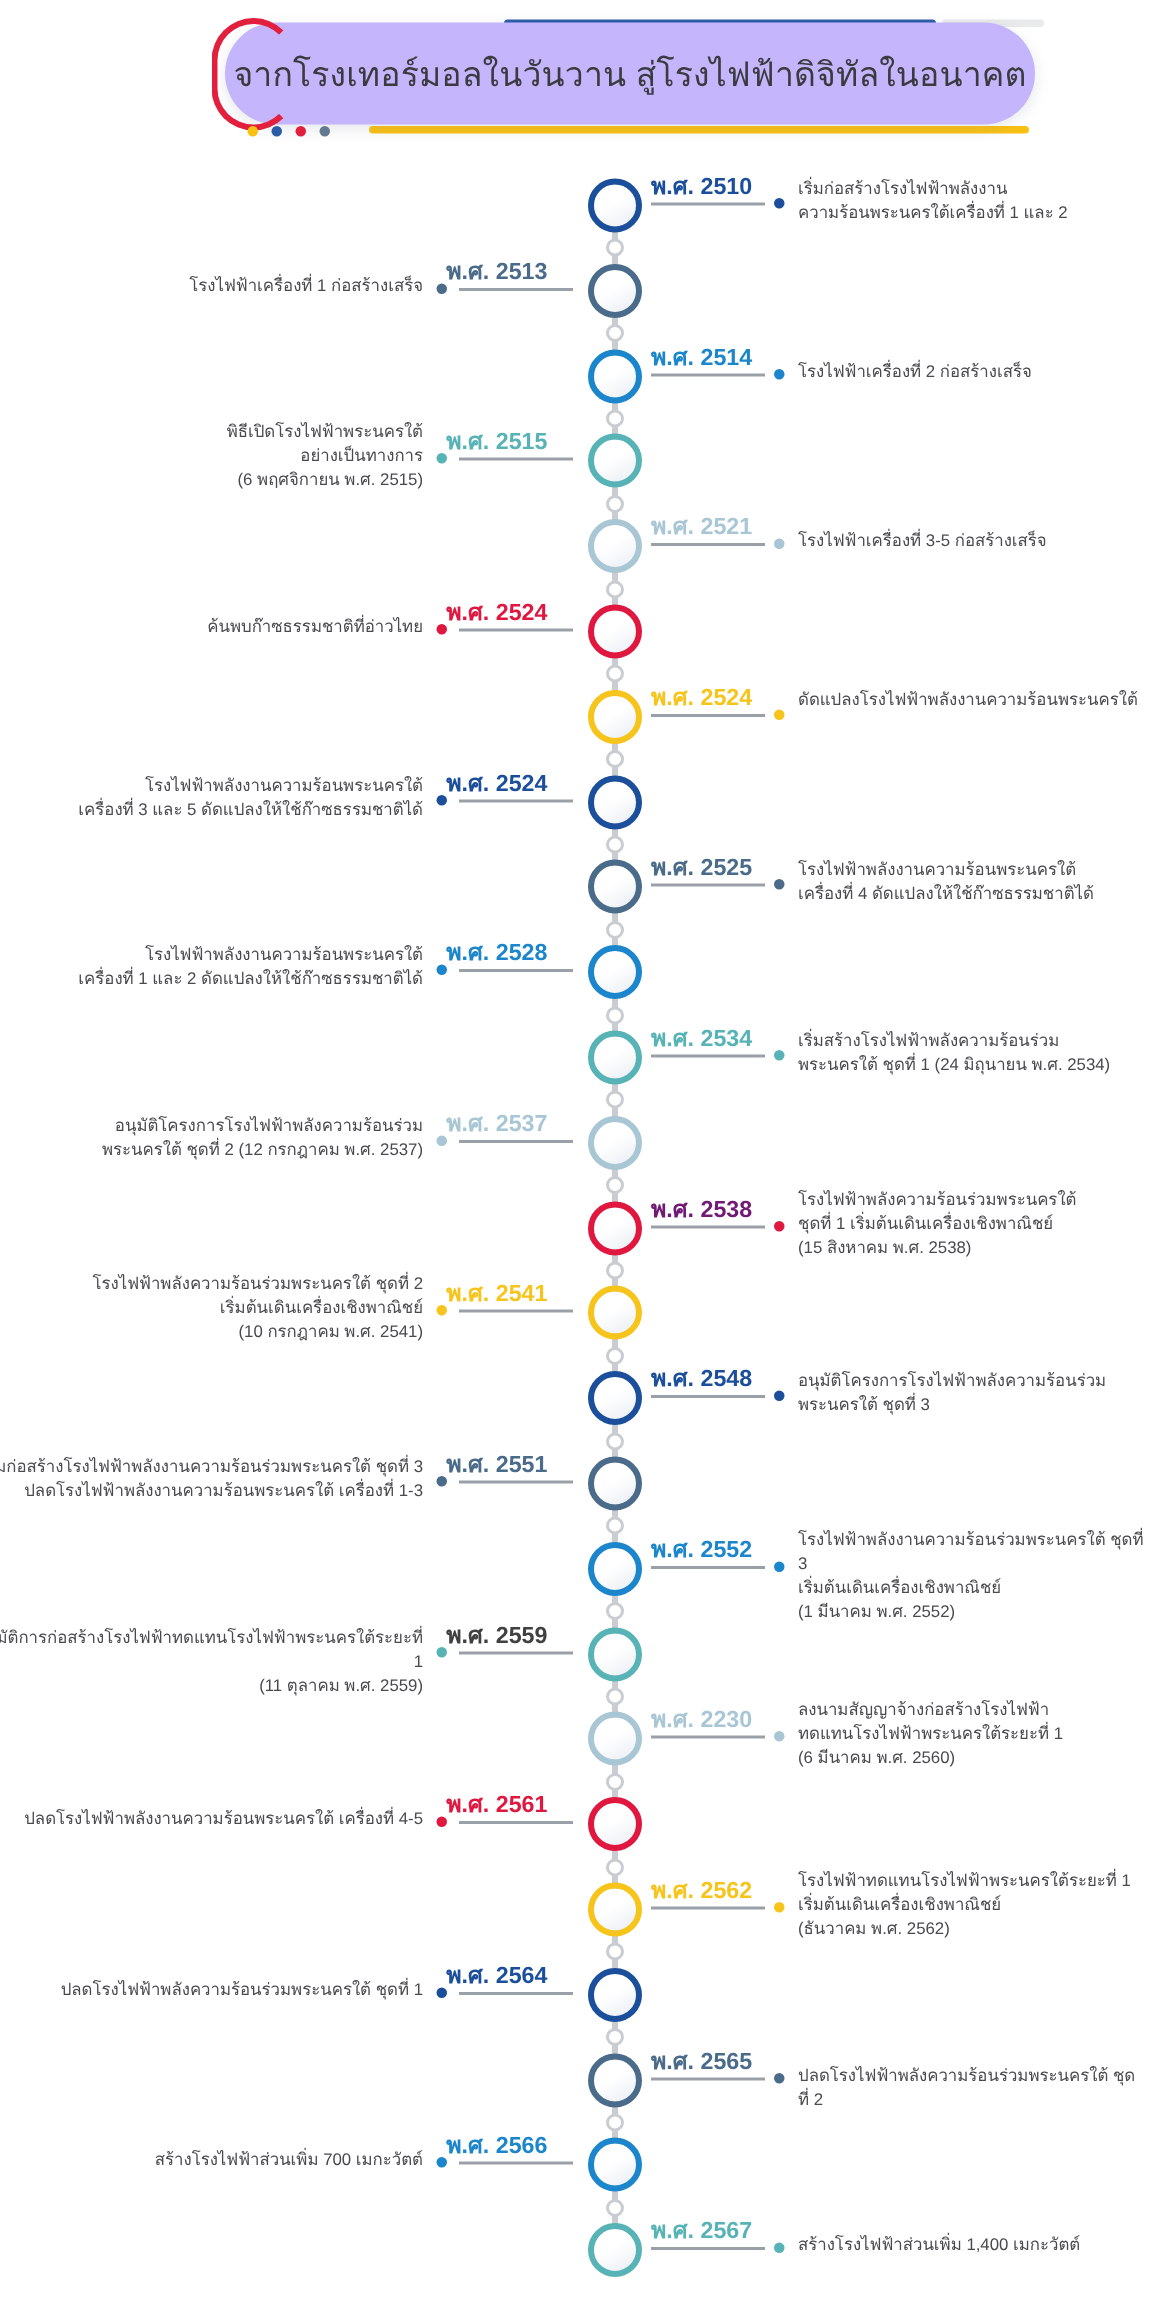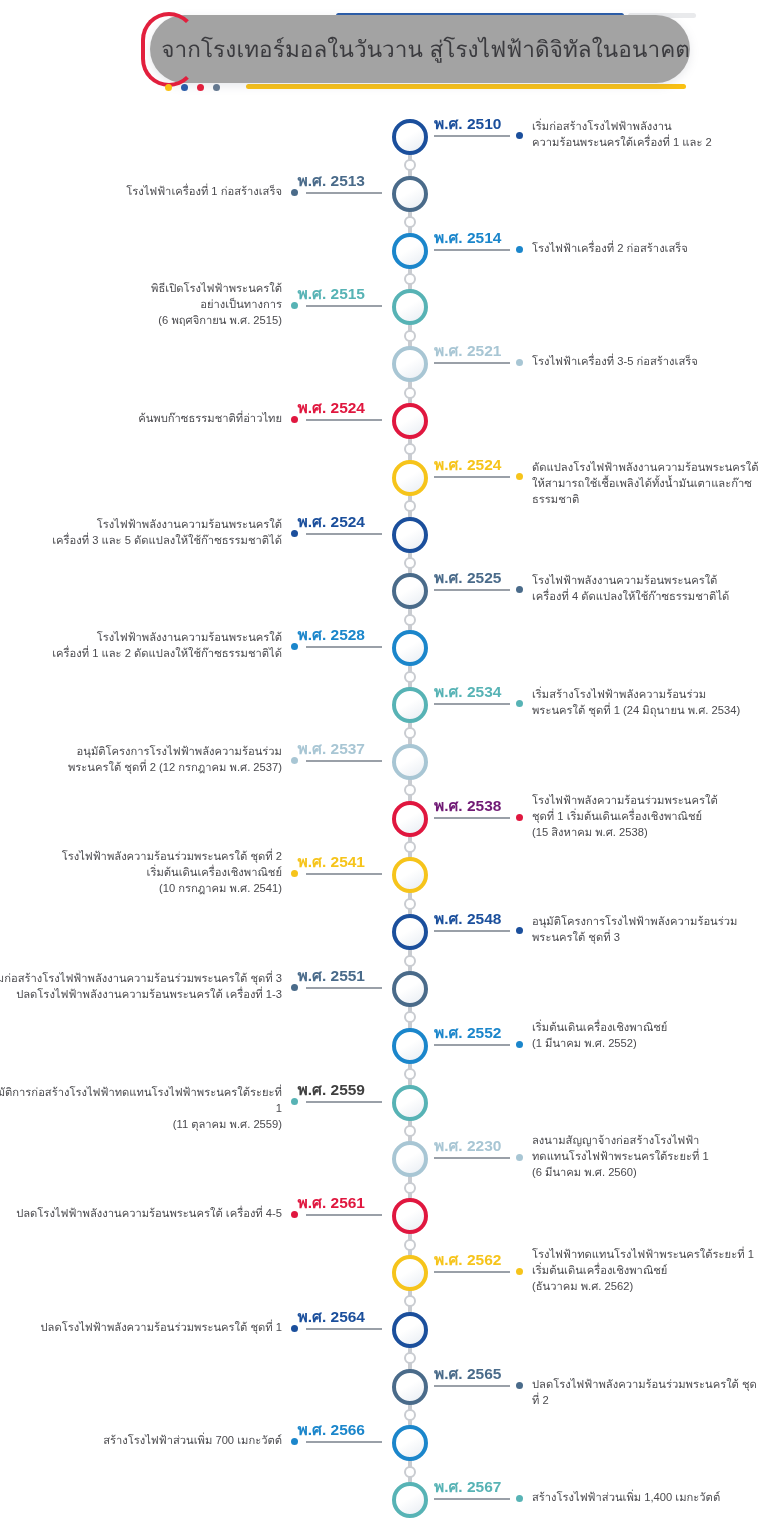"จากโรงเทอร์มอลในวันวาน" .banner-box { background: #a3a3a3 -> #c4b5fd; justify-content: flex-end -> center }
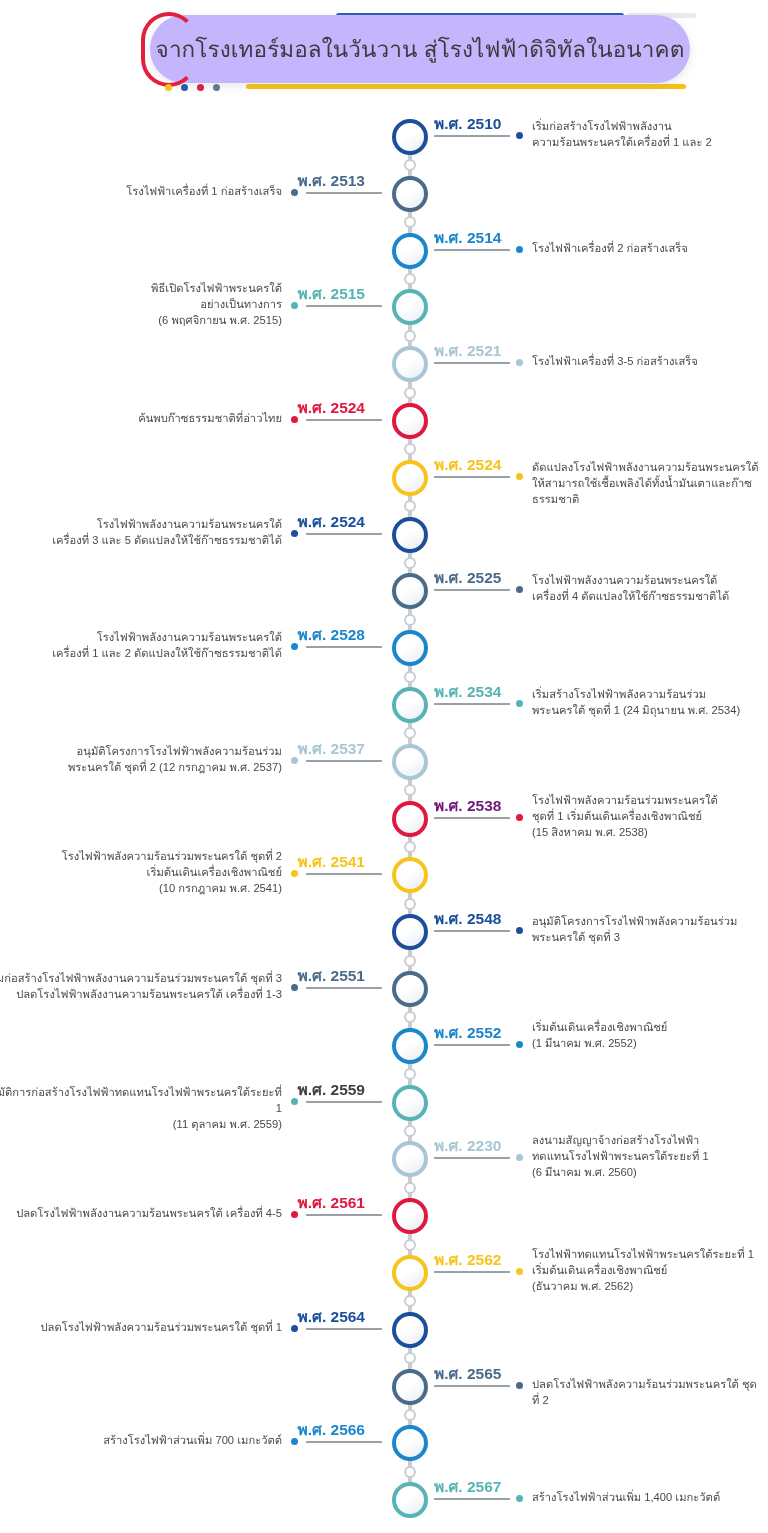"ให้สามารถใช้เชื้อเพลิงได้ทั้งน้ำมันเตาแล" div { html: <div>ให้สามารถใช้เชื้อเพลิงได้ทั้งน้ำมันเตาและก๊าซธรรมชาติ</div> -> none }
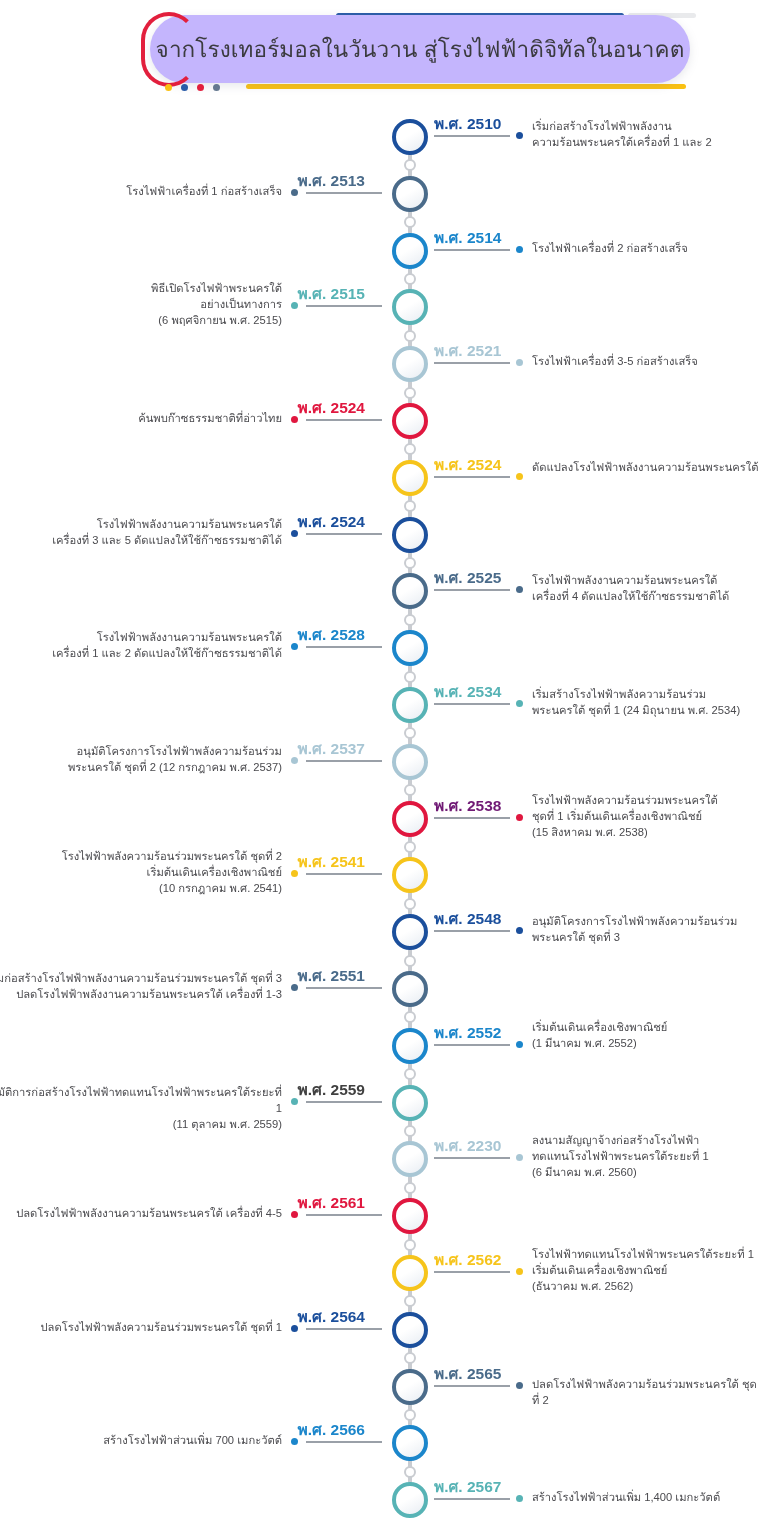"โรงไฟฟ้าพลังงานความร้อนร่วมพระนครใต้" div { html: none -> <div>โรงไฟฟ้าพลังงานความร้อนร่วมพระนครใต้ ชุดที่ 3</div> }
